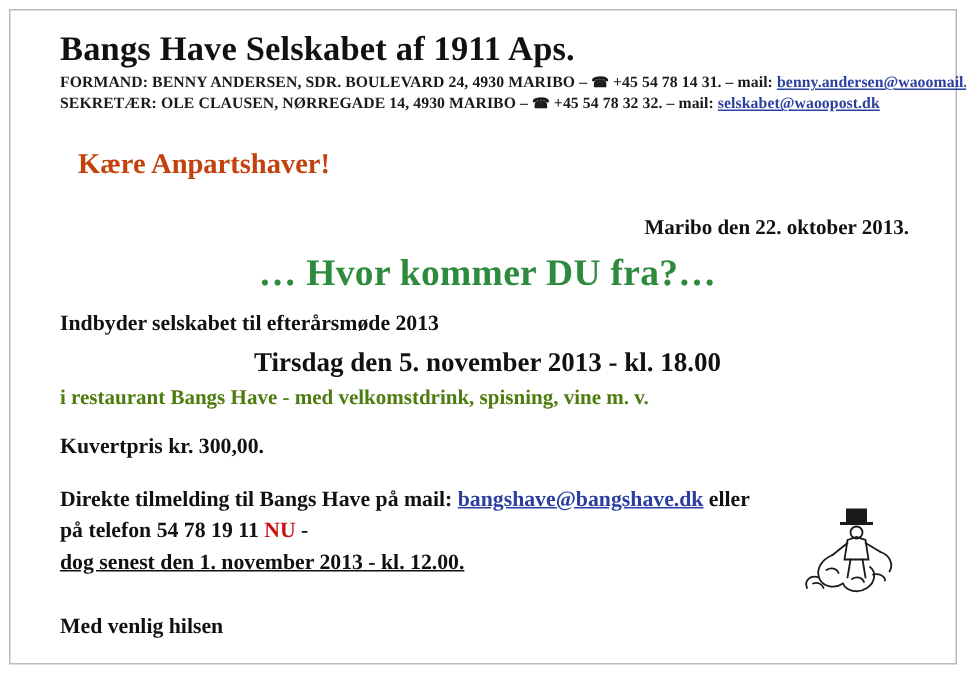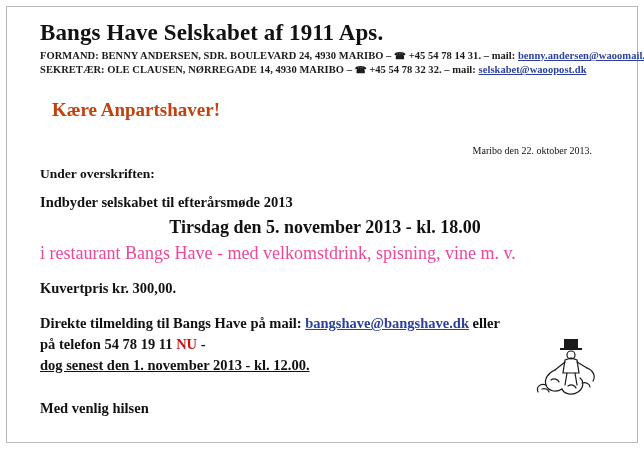"Maribo den 22. oktober 2013." .date-line { font-size: 10px -> 14px; font-weight: normal -> bold; margin: 24px 18px 0 0 -> 24px 4px 0 0 }
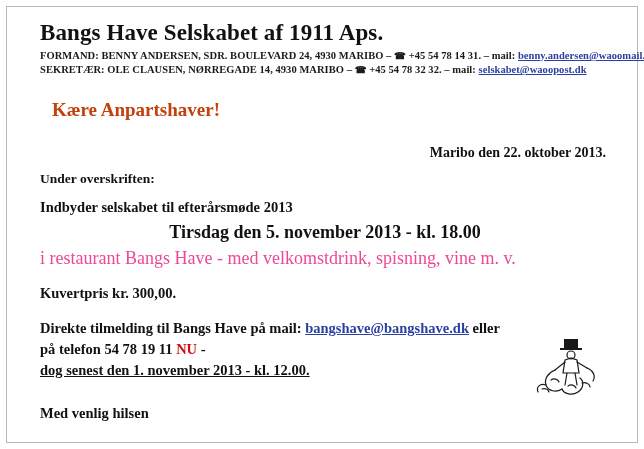"Under overskriften:" div.under-line { html: <div>Under overskriften:</div> -> none }
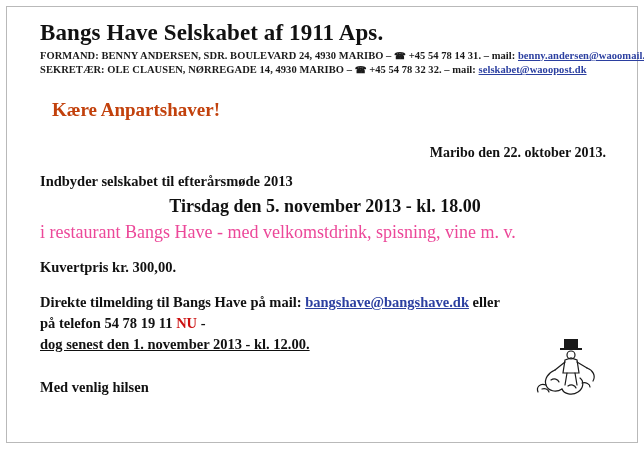"… Hvor kommer DU fra?…" div.headline-green { html: none -> <div>… Hvor kommer DU fra?…</div> }
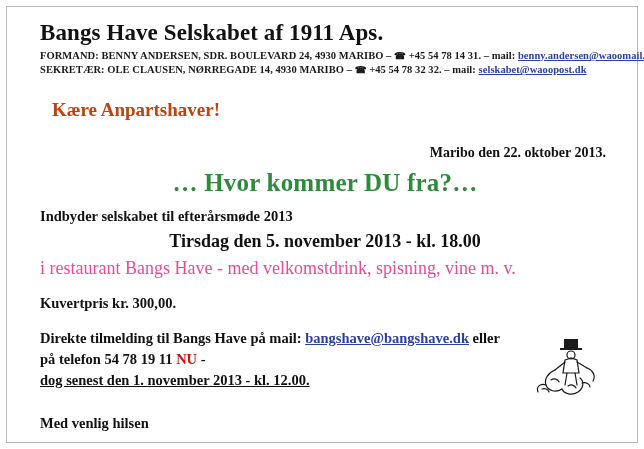"i restaurant Bangs Have -" .venue-line { color: #ec4899 -> #4d7c0f; font-size: 18px -> 14px; font-weight: normal -> bold }
